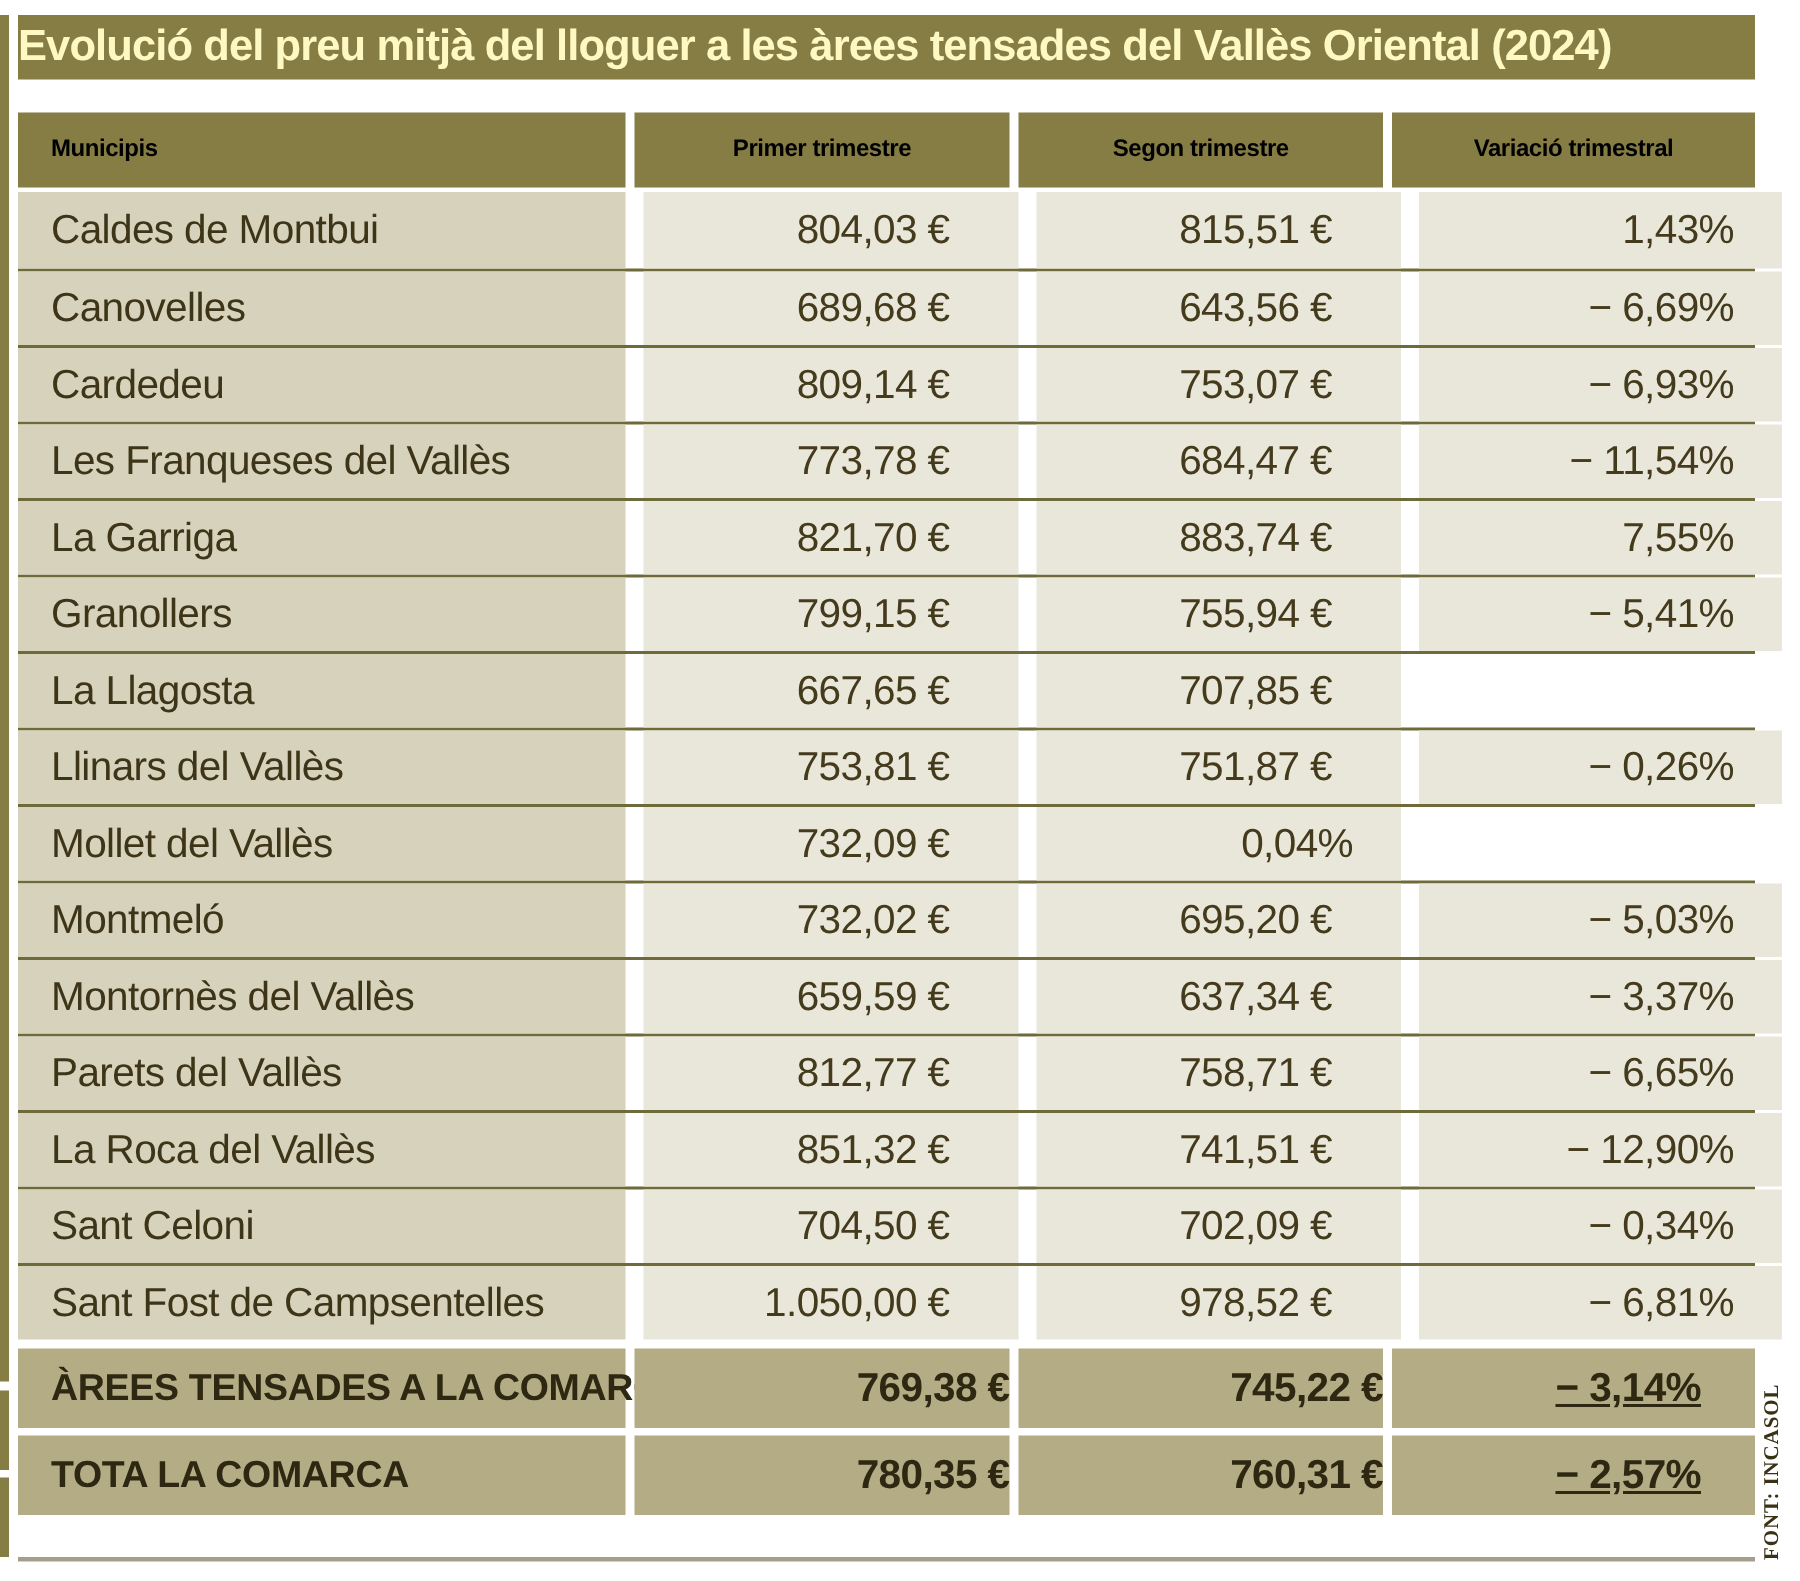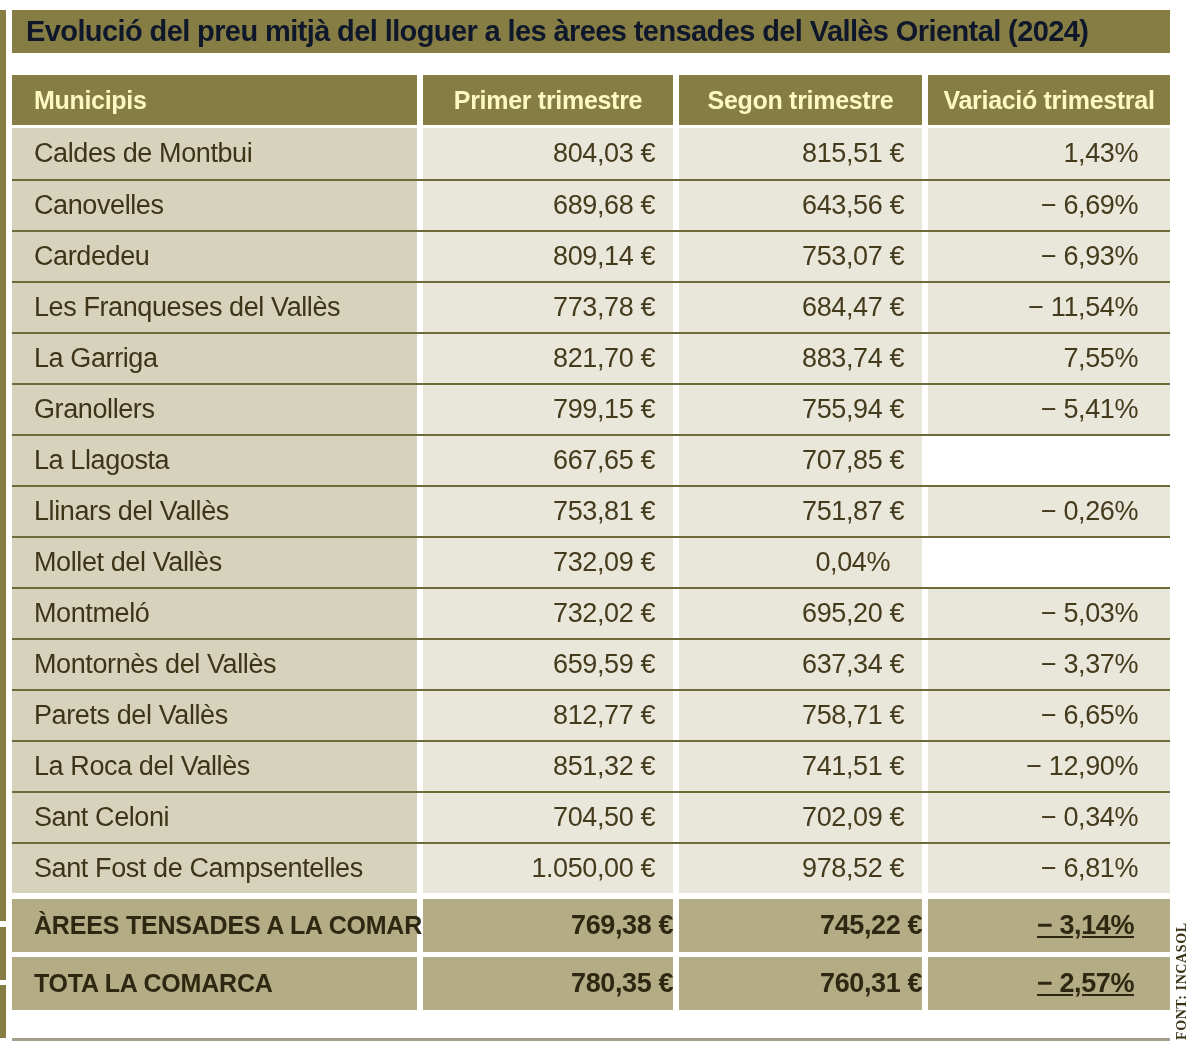"Evolució del preu mitjà del" .title-bar { color: #0f172a -> #fef9c3; padding-left: 14px -> none }
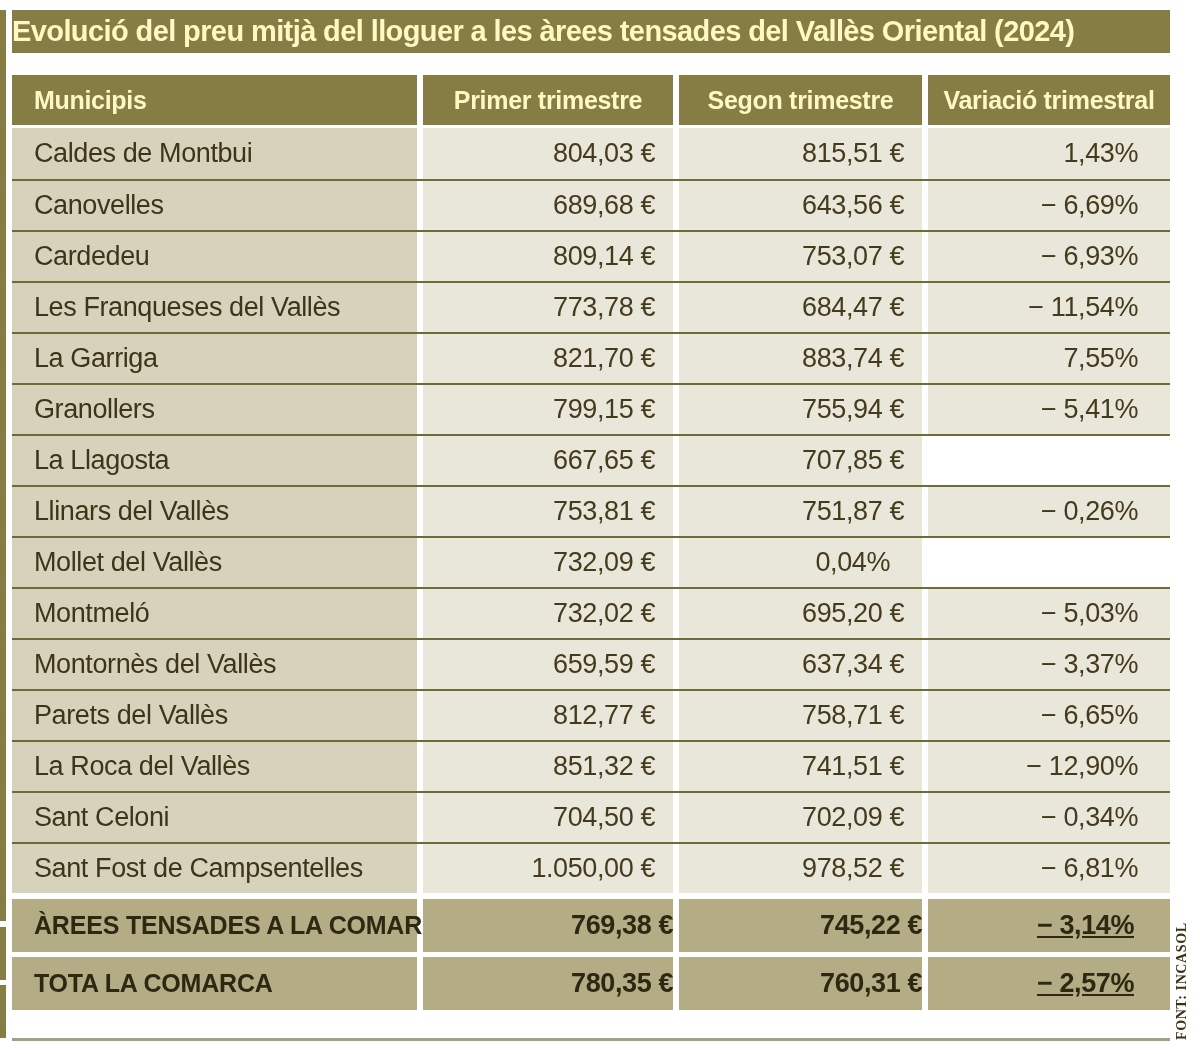"Municipis" .hdr .cell { color: #fef9c3 -> #000000; font-size: 25px -> 16px }
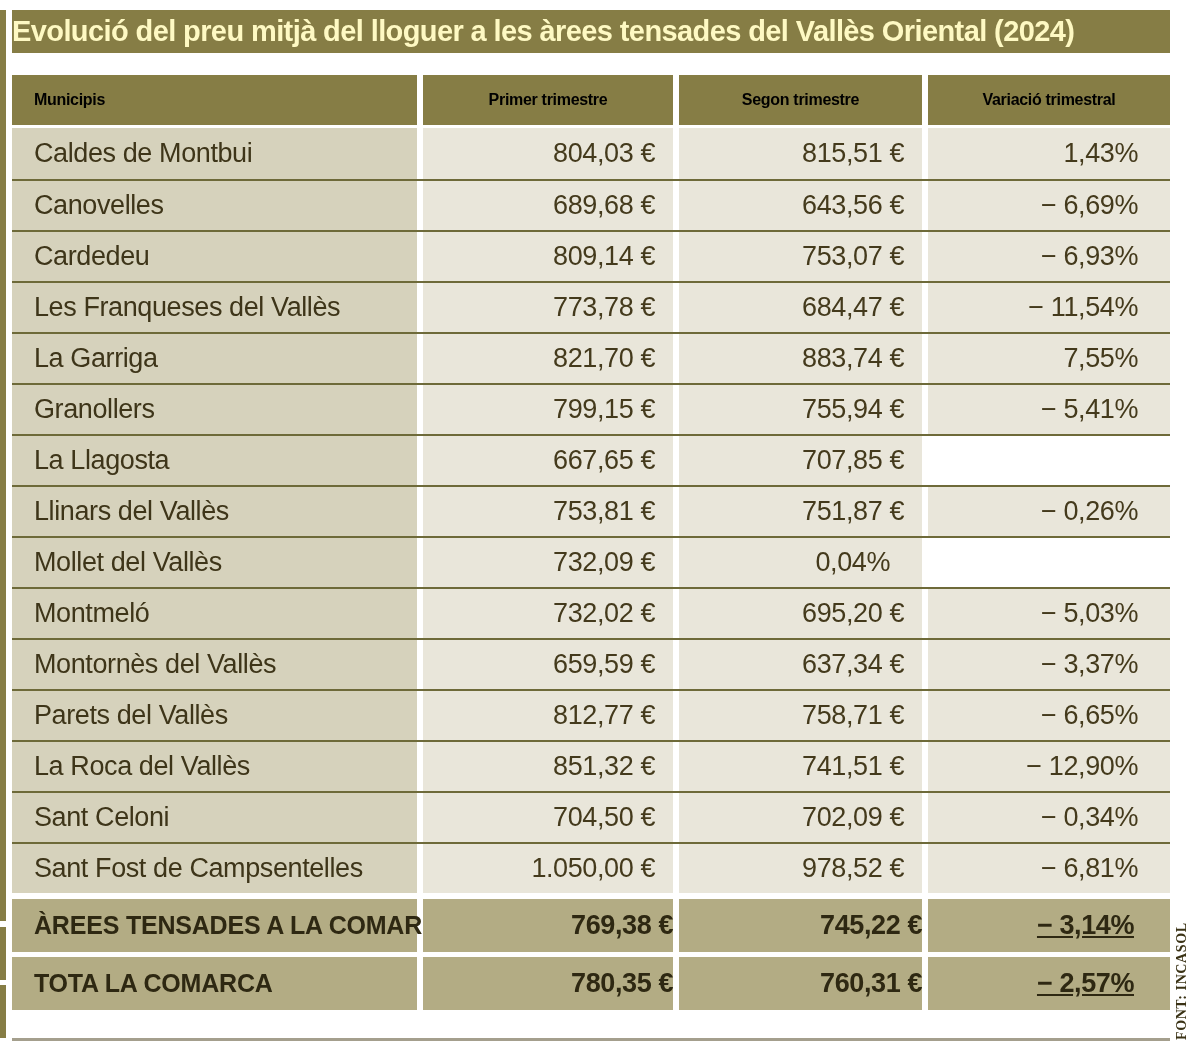"Caldes de Montbui" .body .row { gap: none -> 12px }
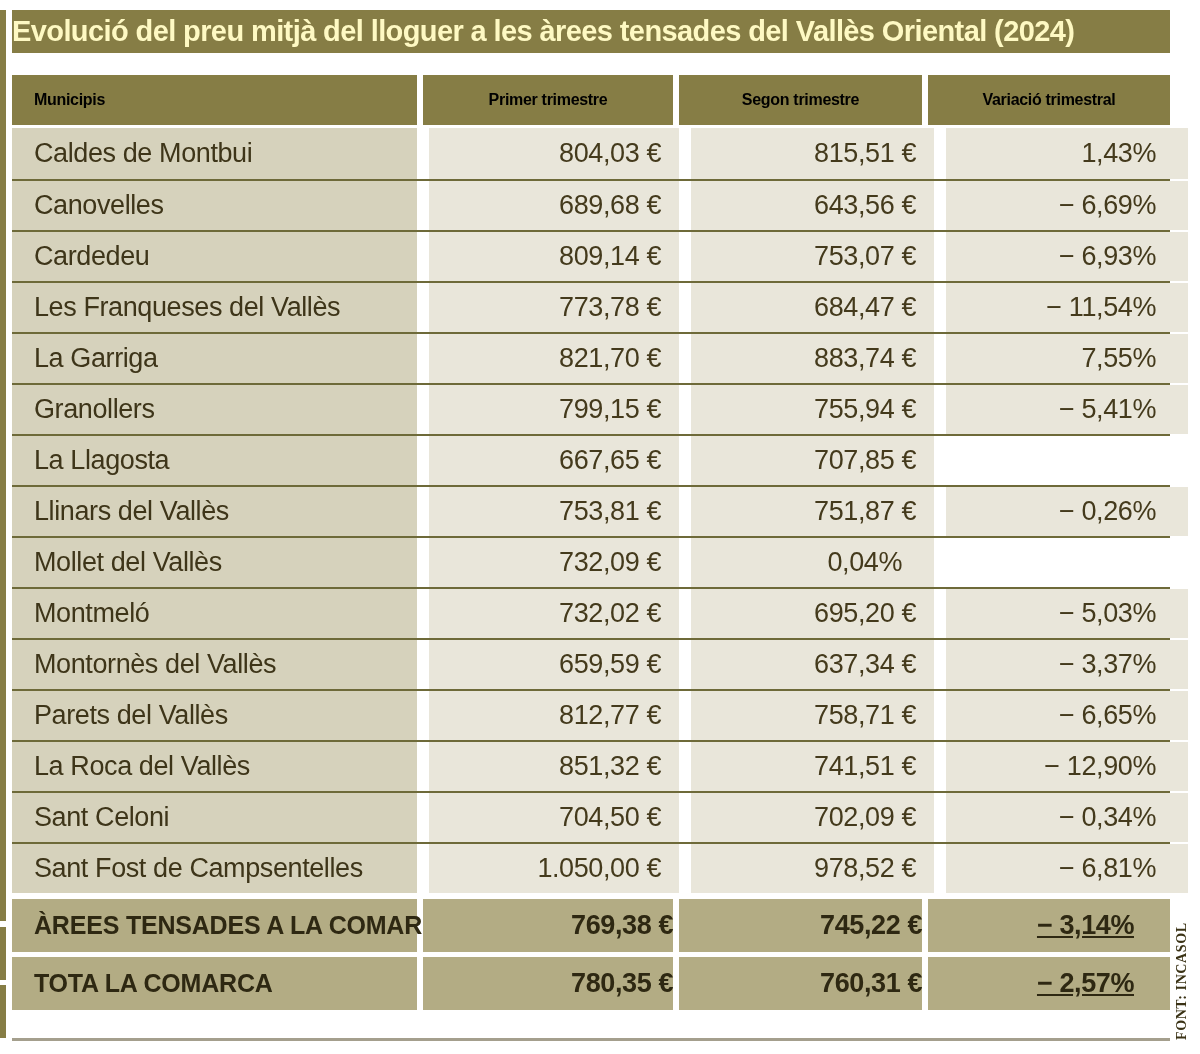"804,03 €" .body .c-val { padding-right: 18px -> 46px }
